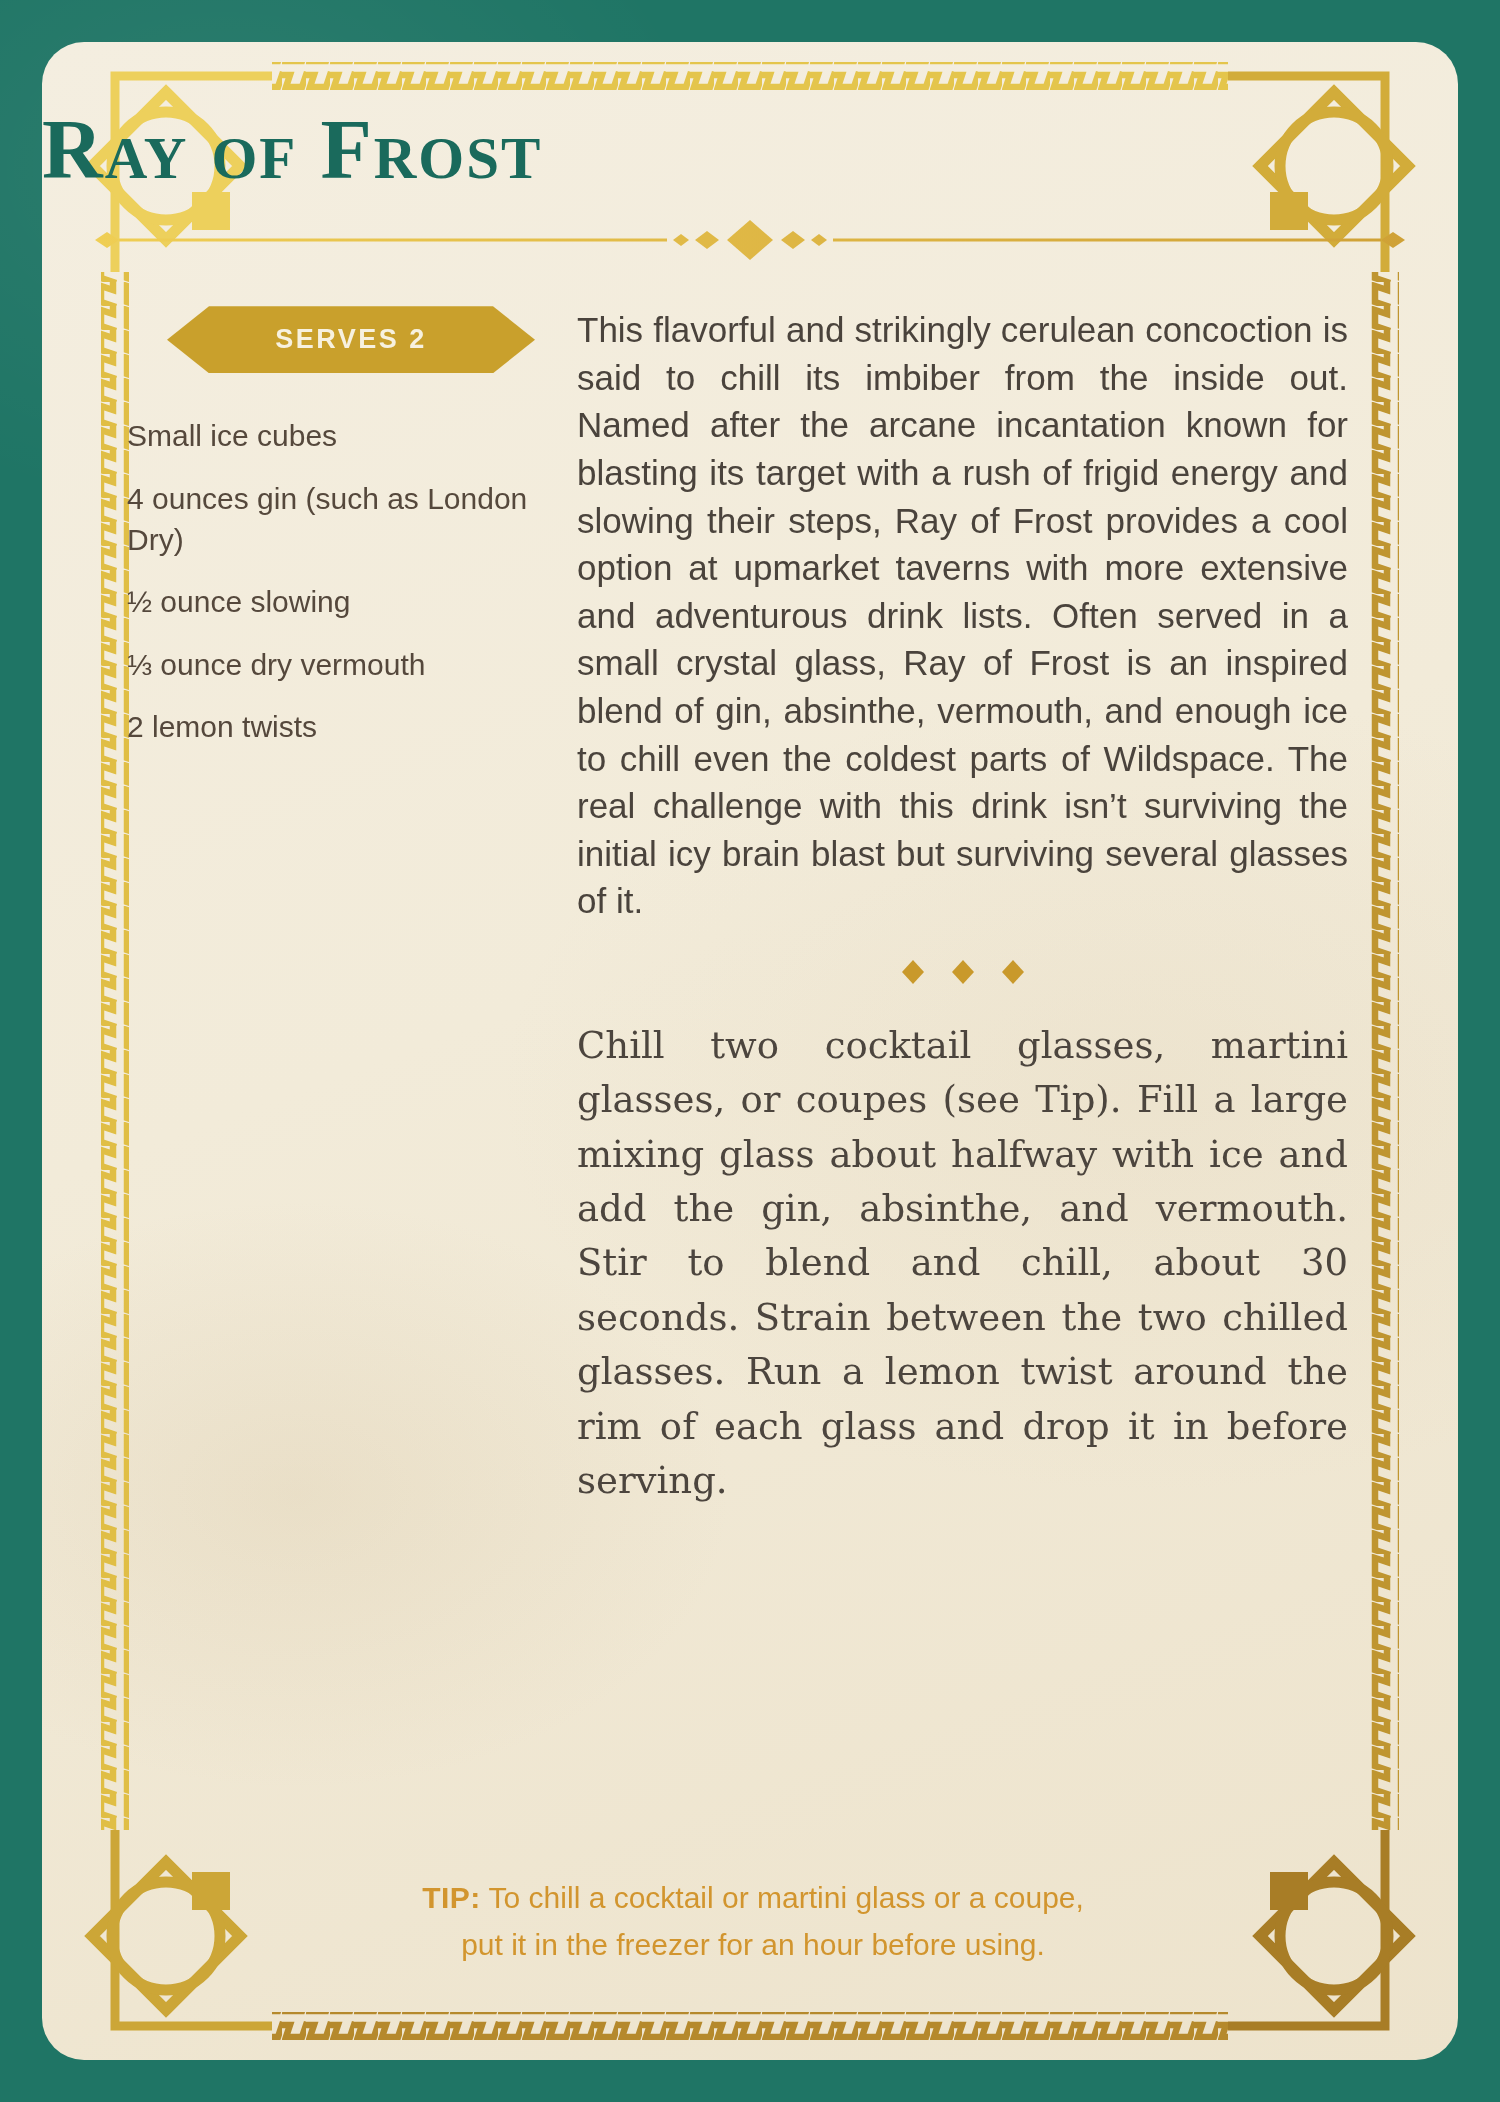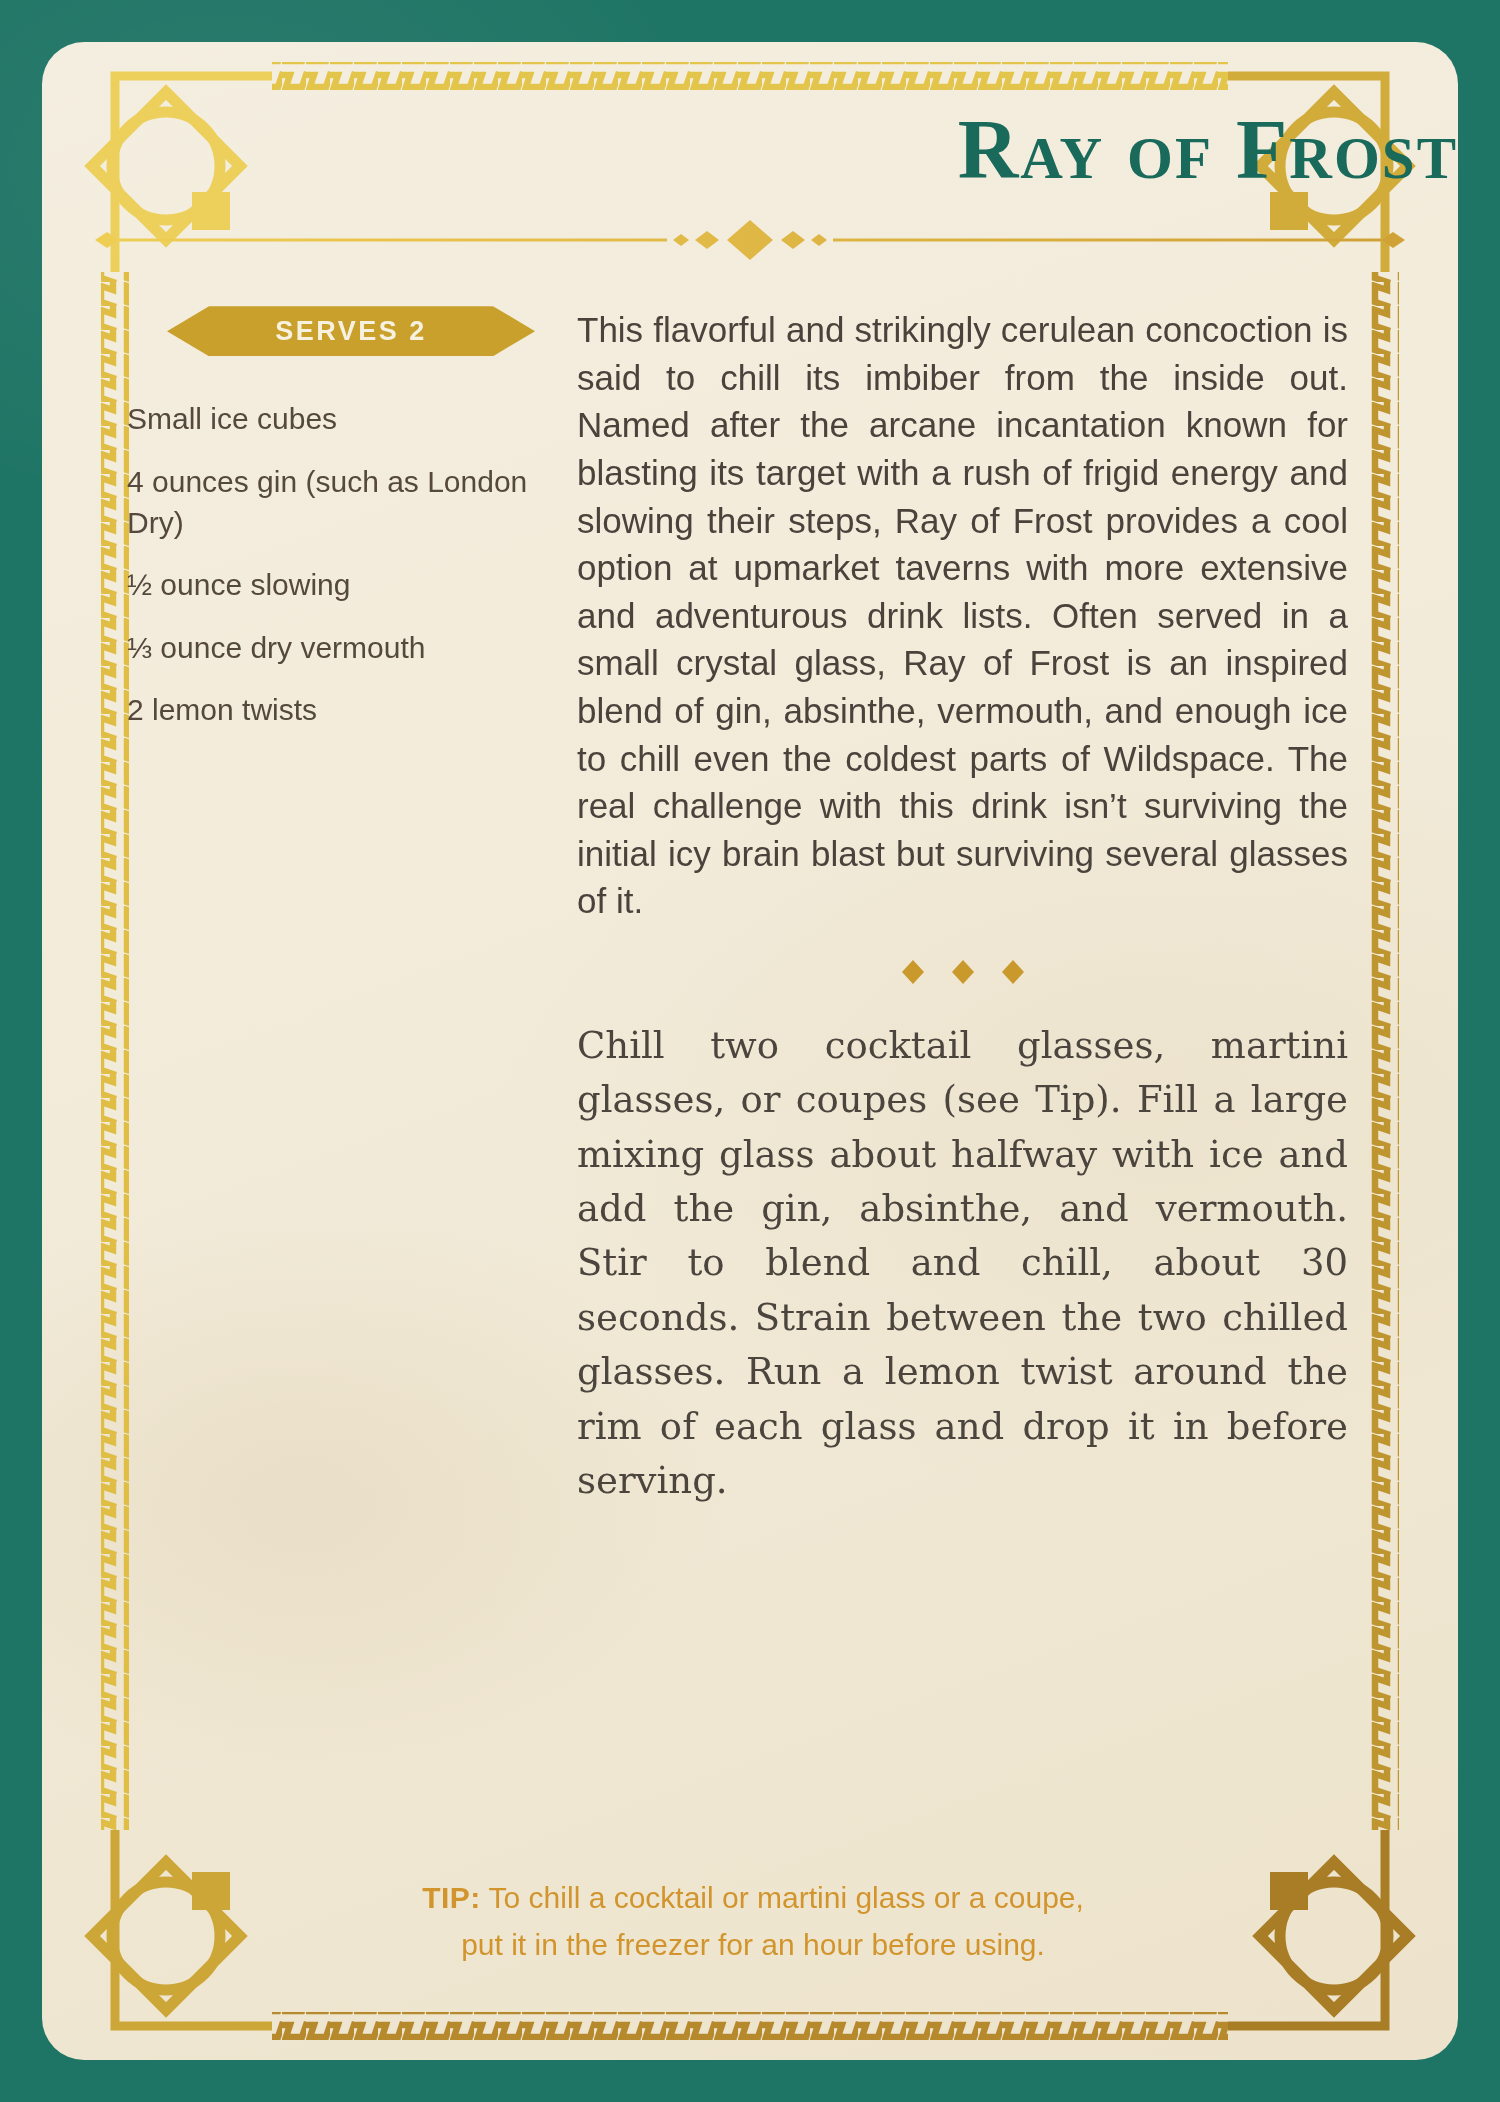"Ray of Frost" .title { text-align: right -> left }
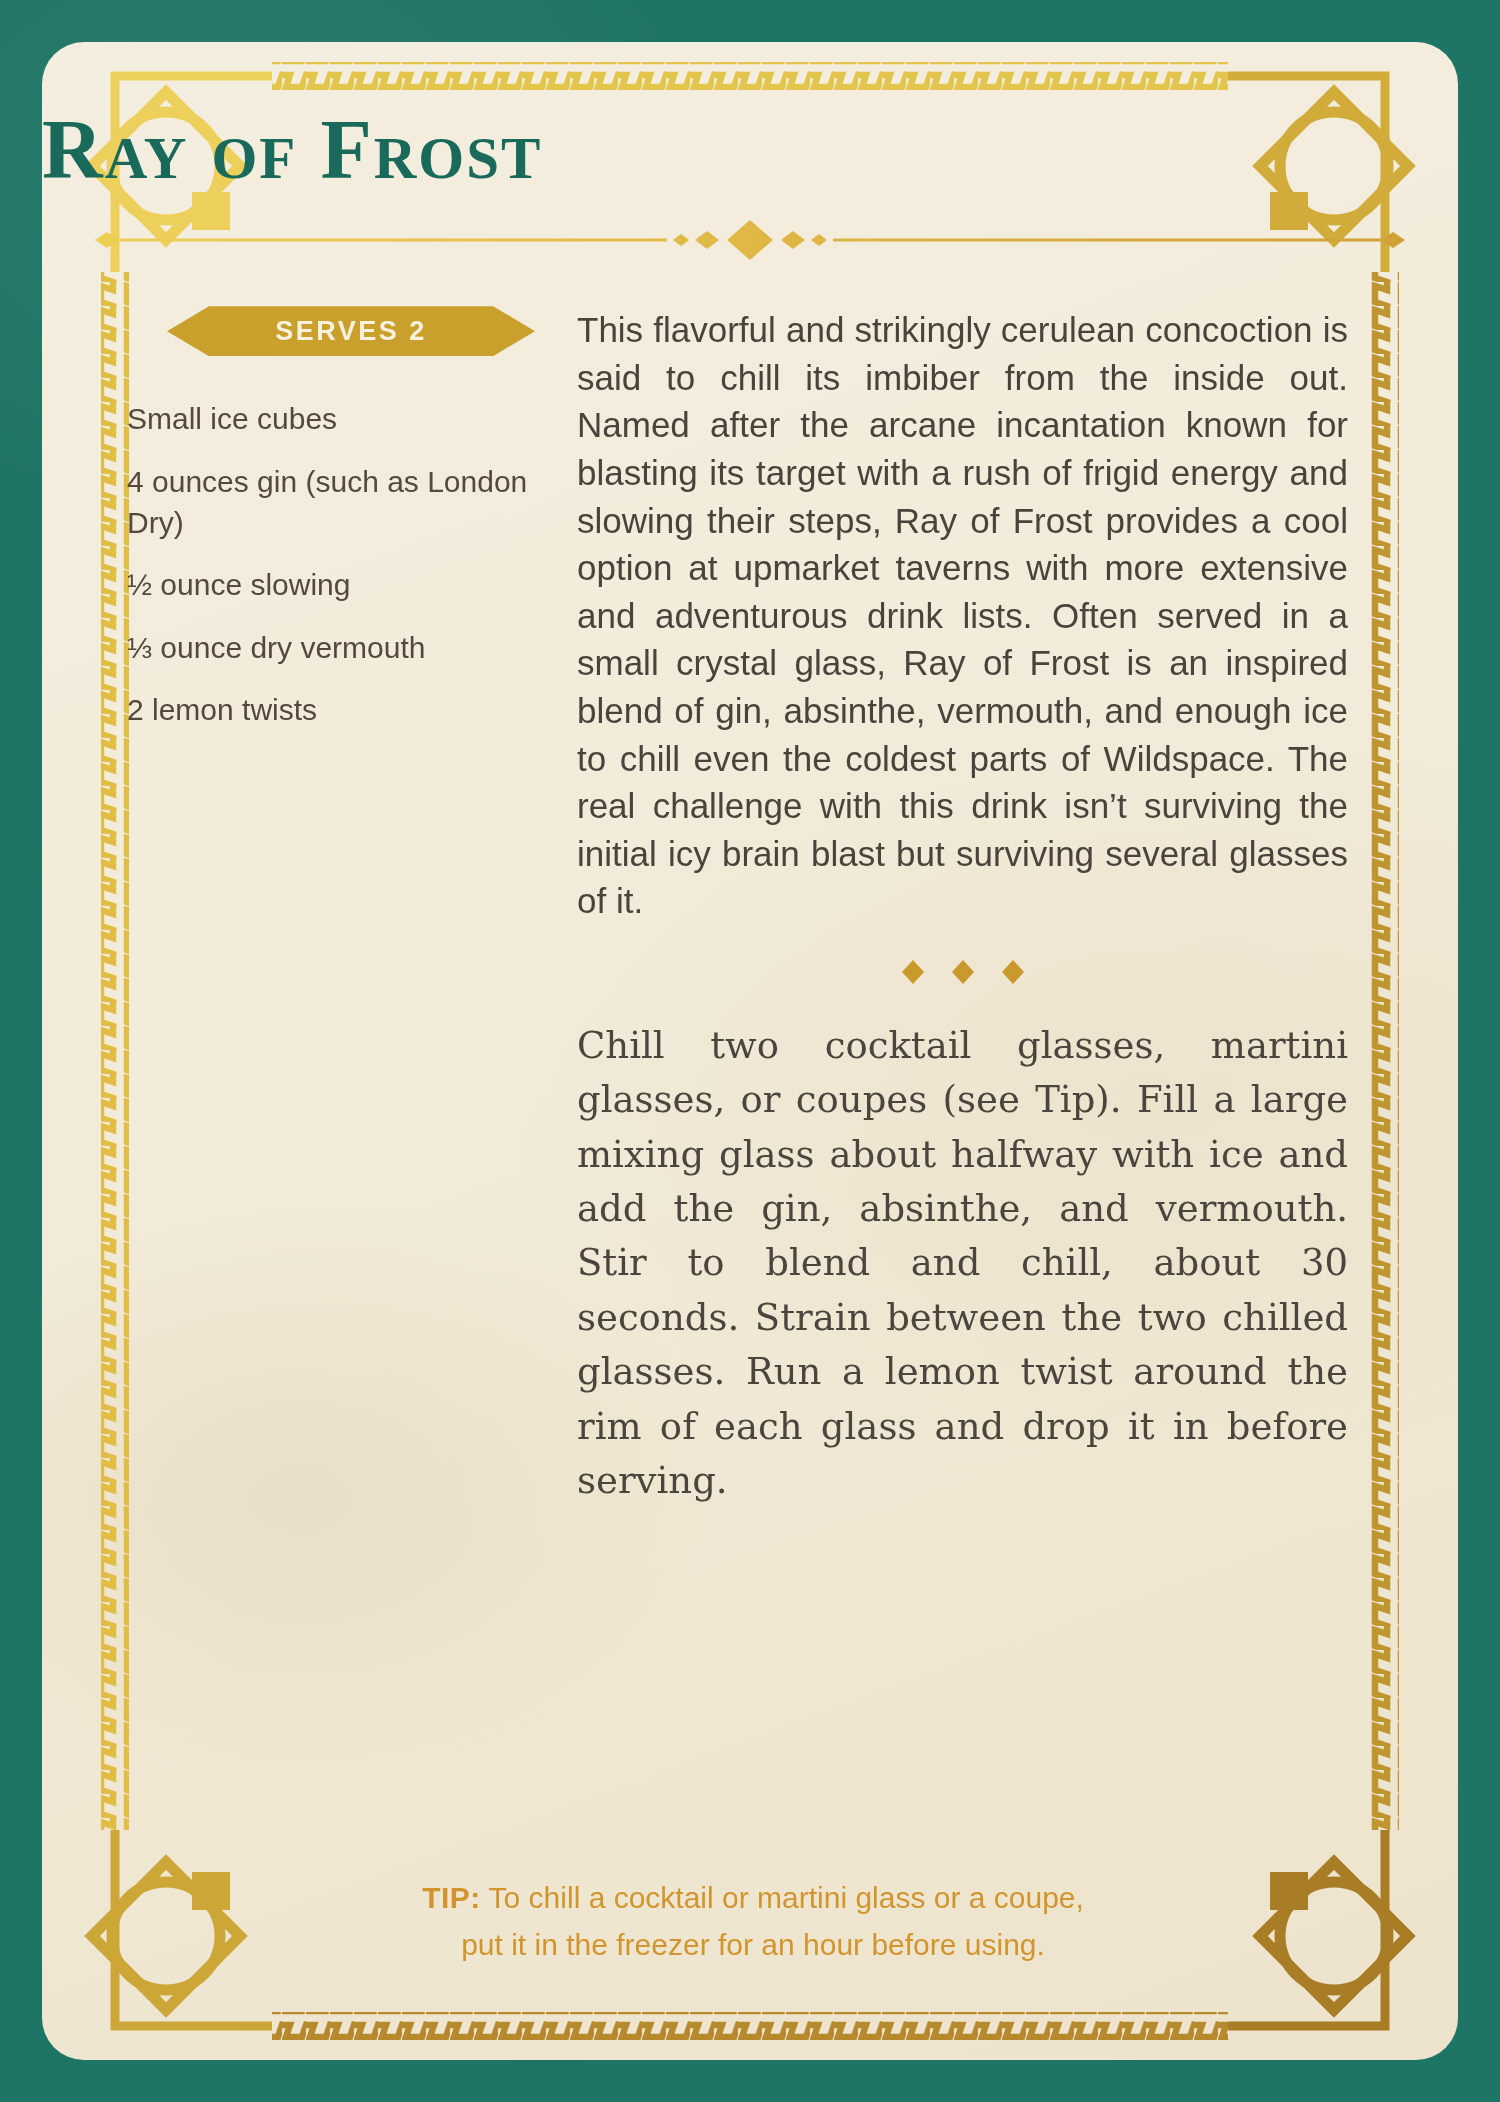"SERVES 2" .badge { height: 50px -> 67px }
